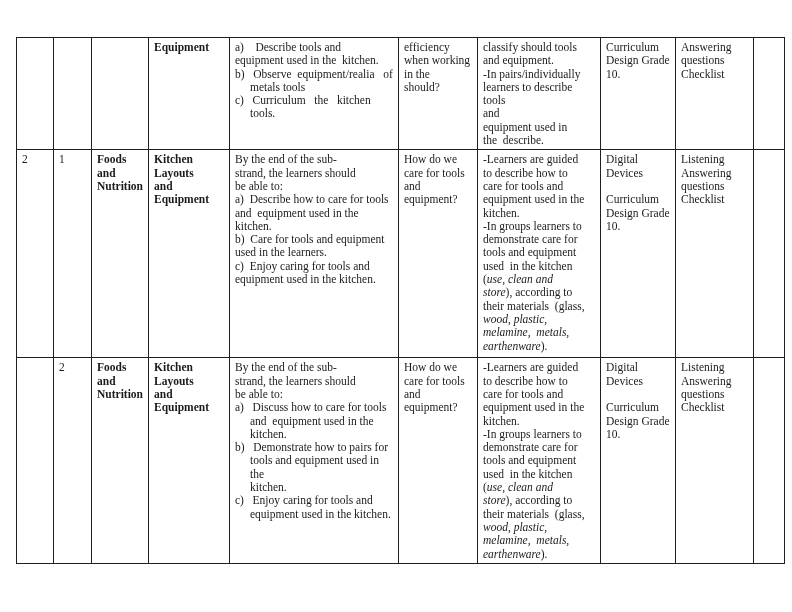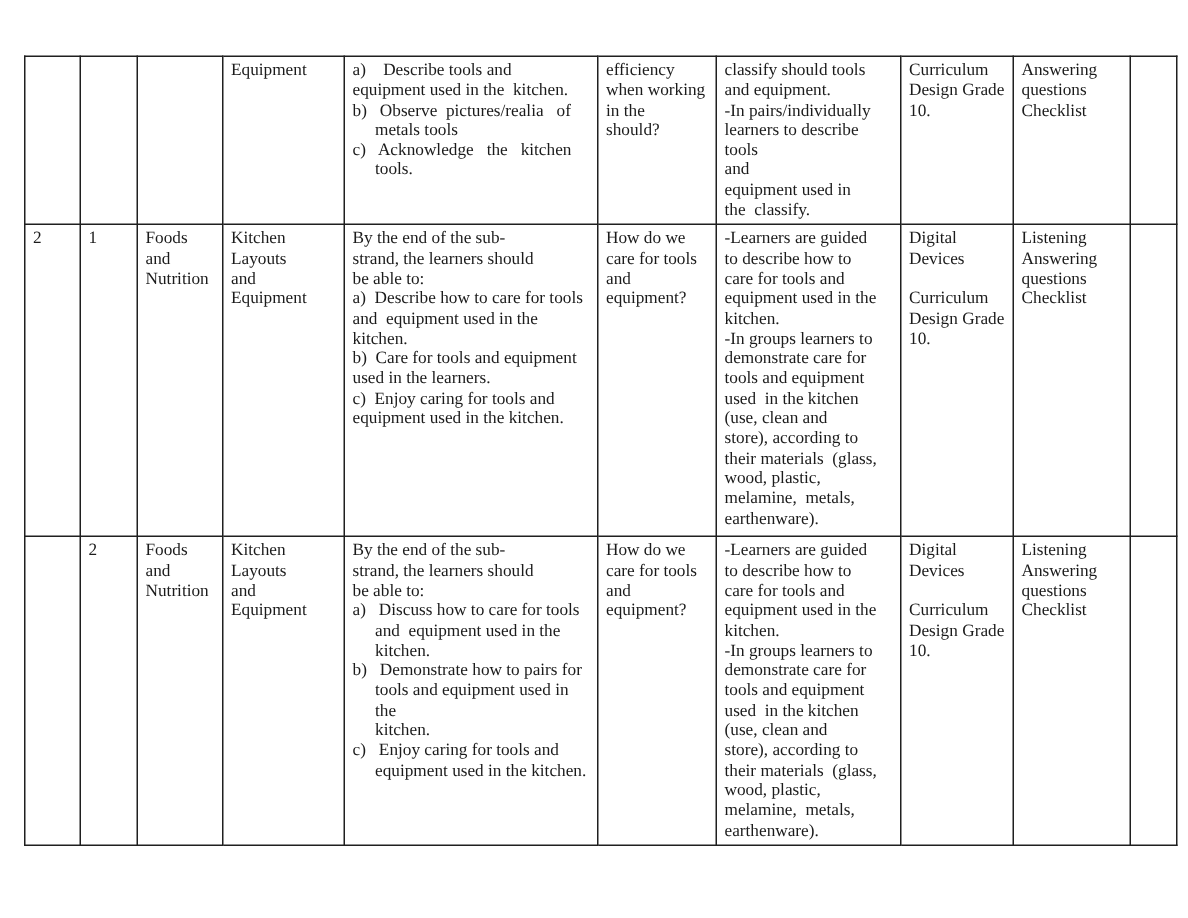"Equipment" .doc-table td.bold { font-weight: normal -> bold }
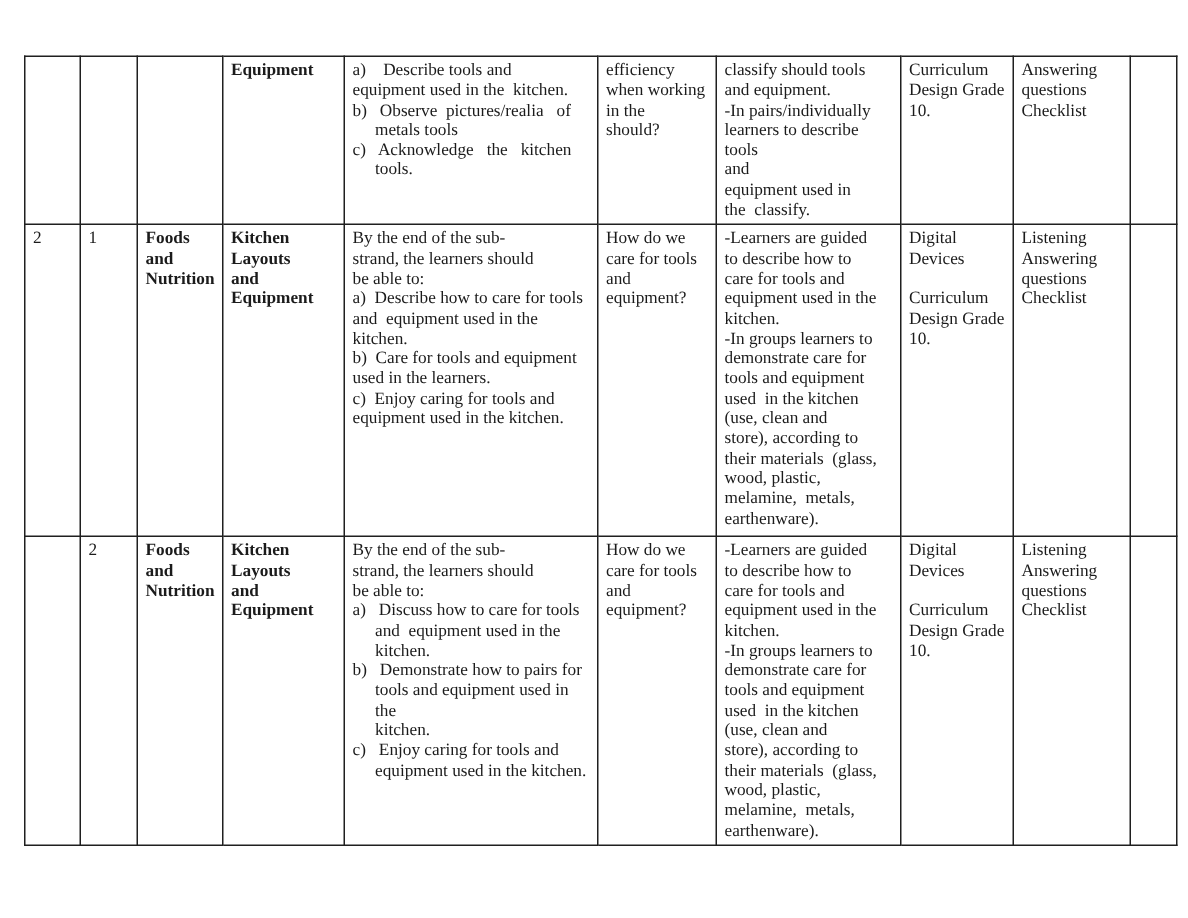"b) Observe pictures/realia of" div.ln { text: pictures/realia -> equipment/realia }
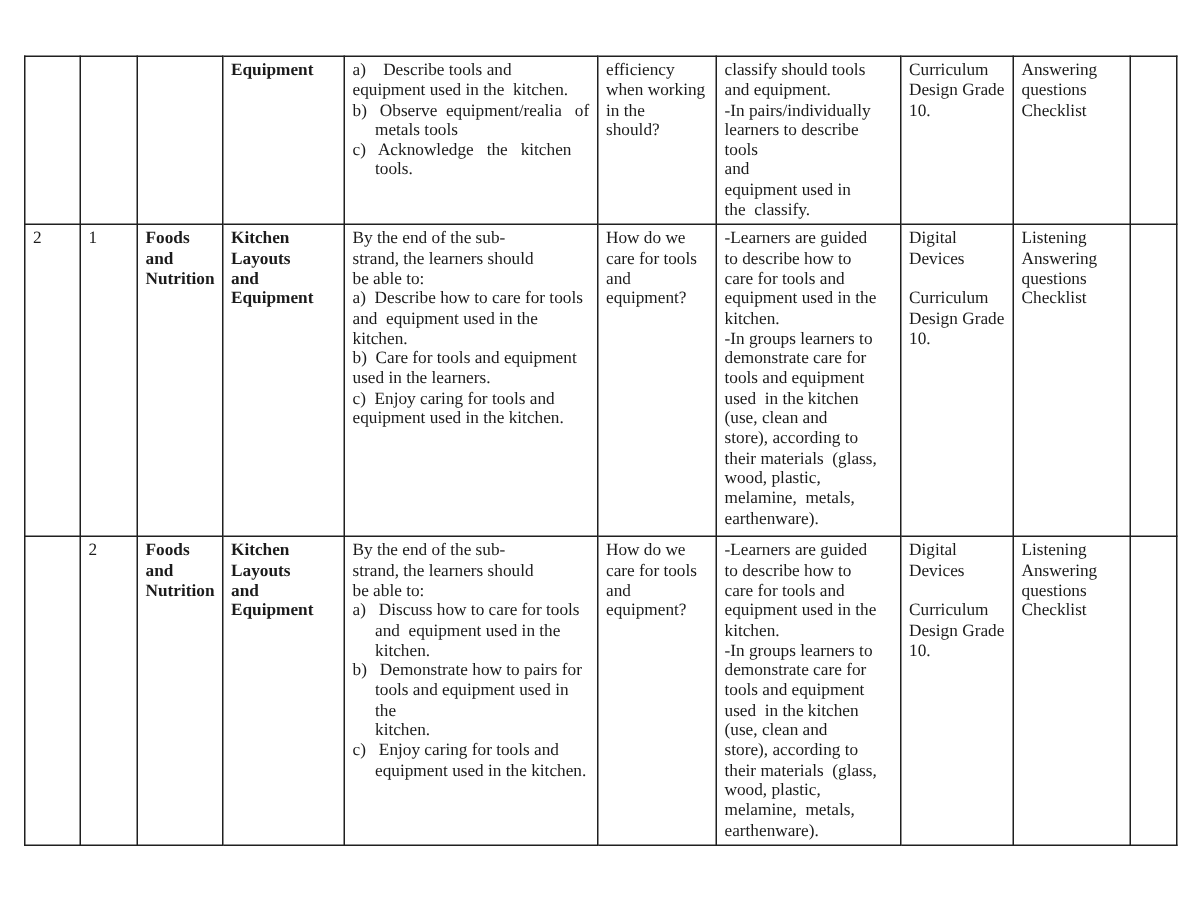"c) Acknowledge the kitchen" div.ln { text: Acknowledge -> Curriculum }
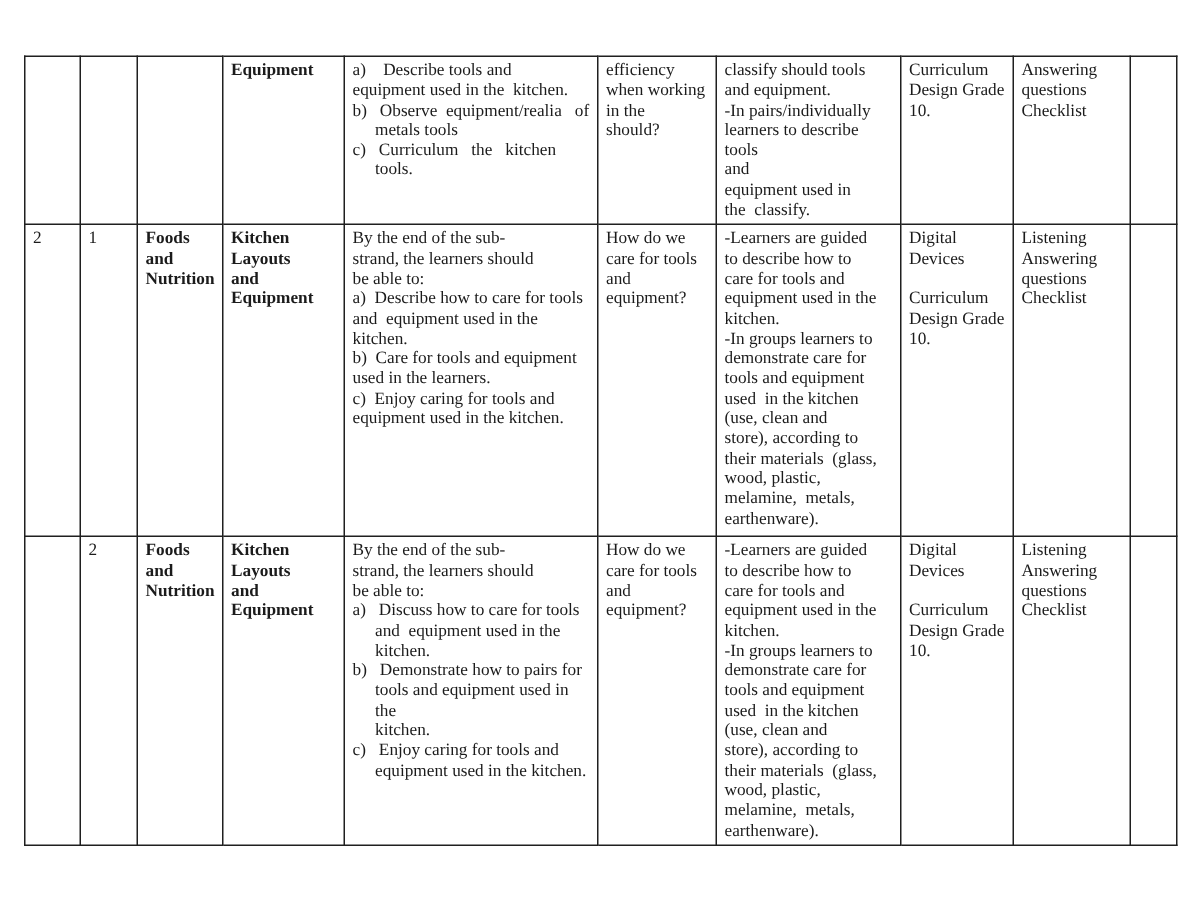"the classify." div.ln { text: classify -> describe }
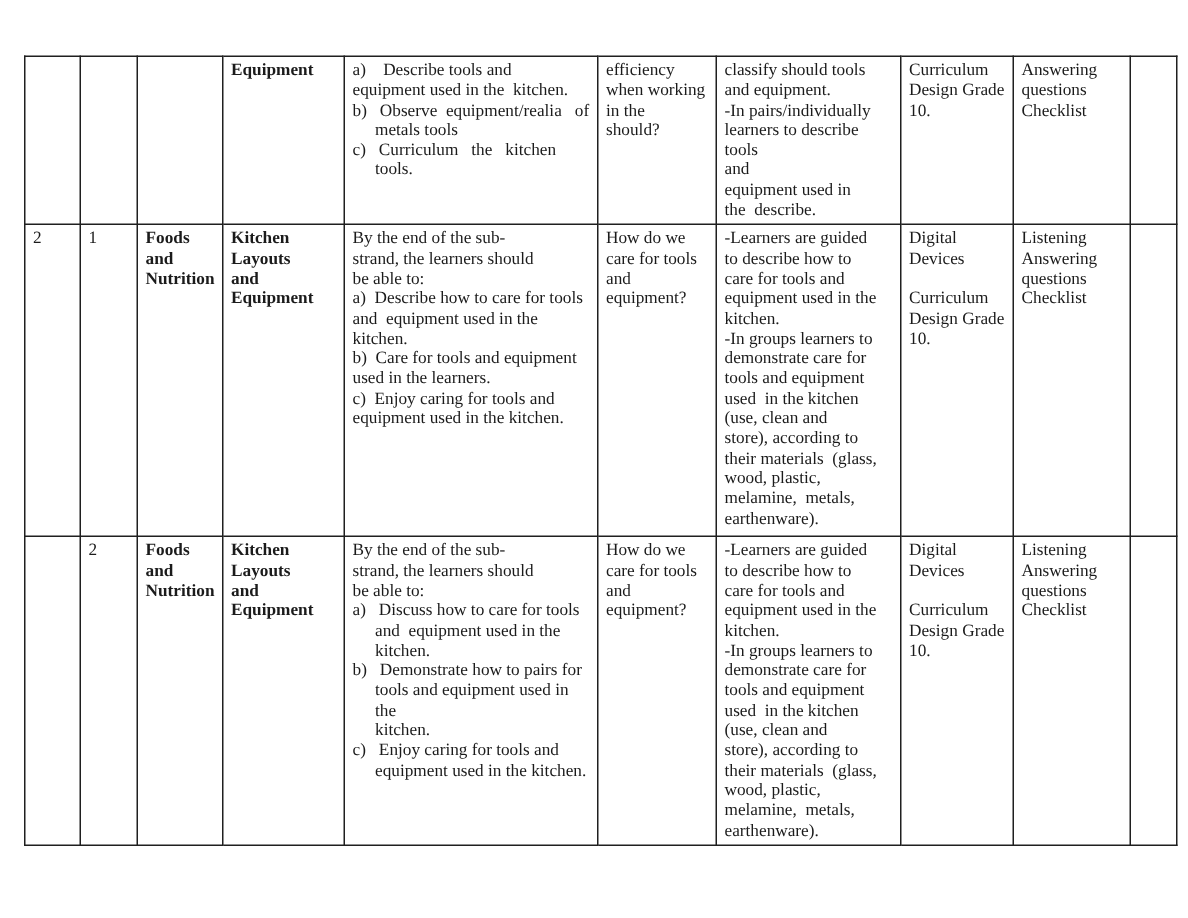"use, clean and" .it { font-style: none -> italic }
